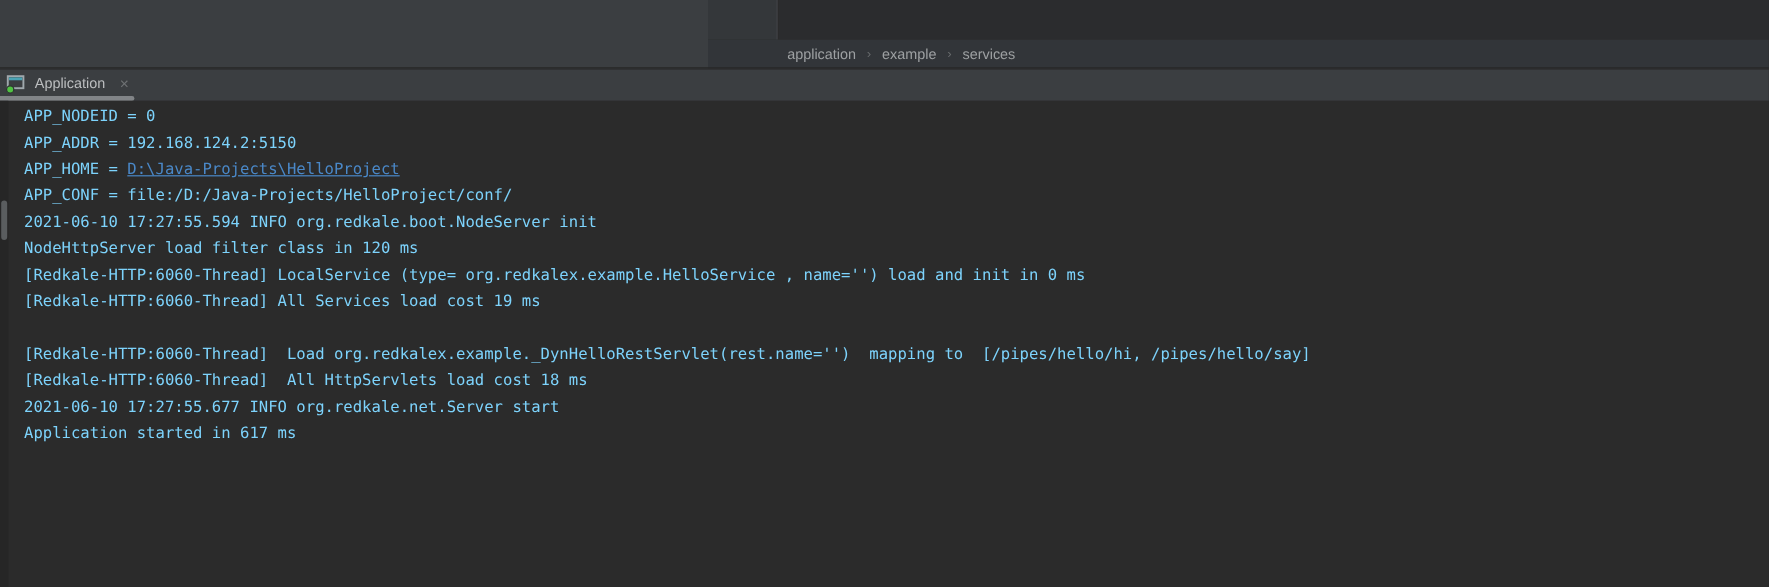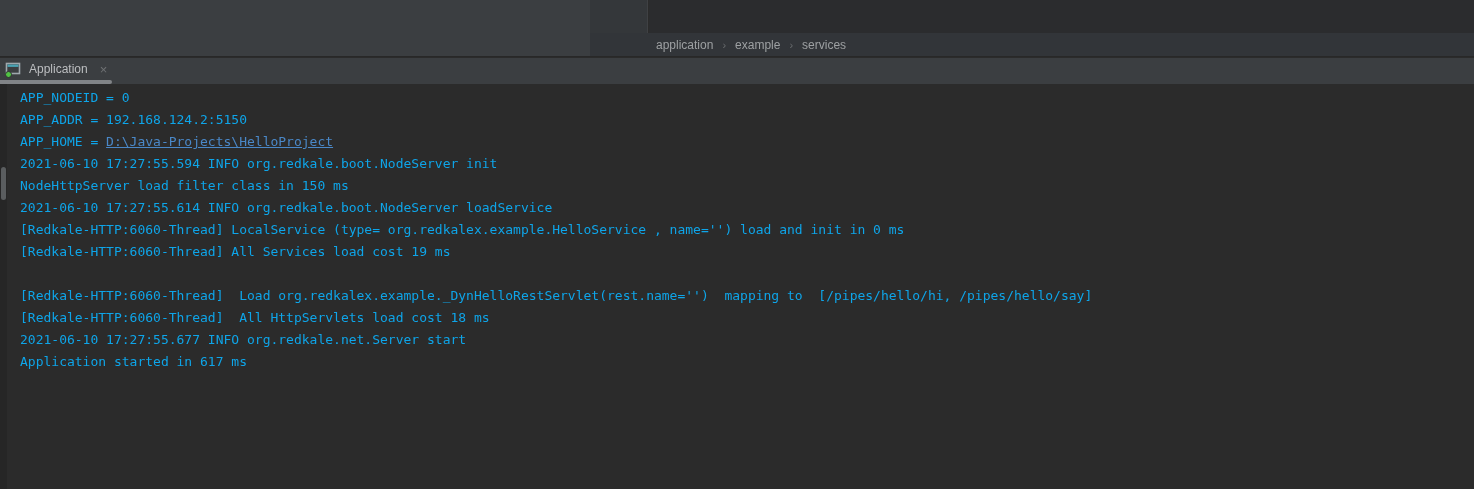"APP_NODEID = 0" .seg-stderr { color: #0ea5e9 -> #7dd3fc }
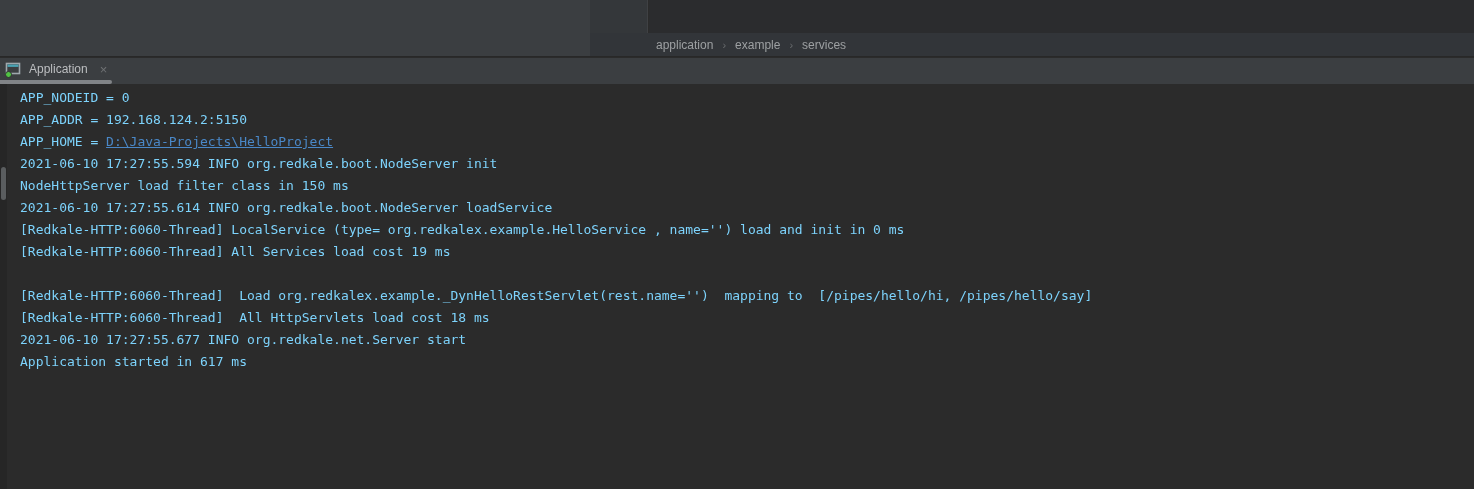"APP_CONF =" div.console-line { html: none -> <div><span>APP_CONF = file:/D:/Java-Projects/HelloProject/conf/</span></div> }
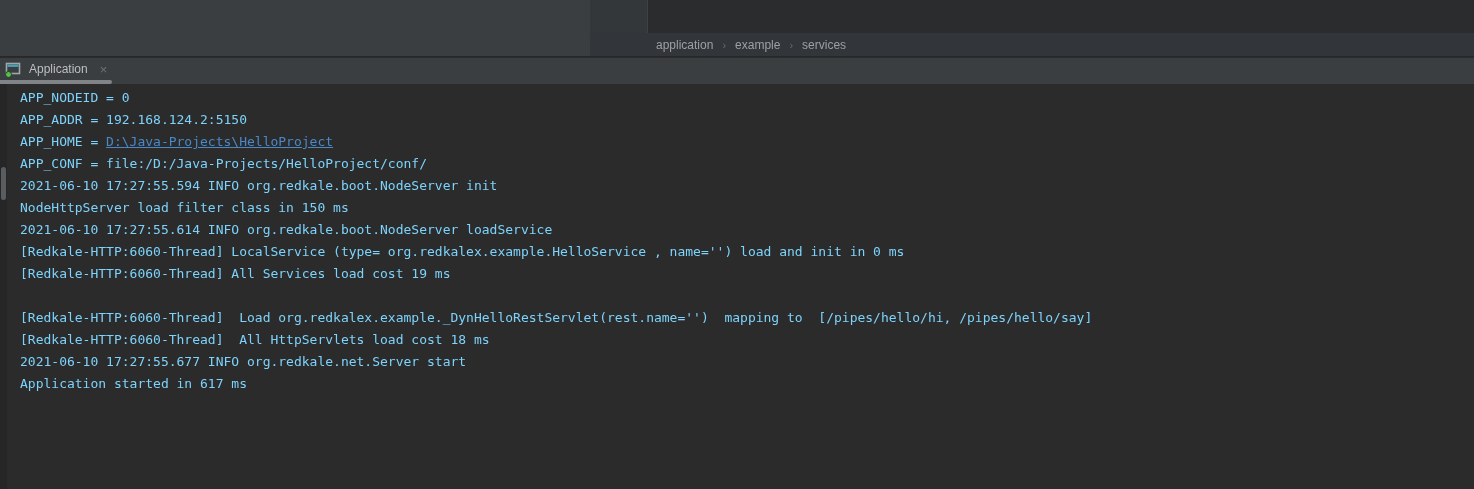"NodeHttpServer load filter class in" span.seg-stderr { text: 150 -> 120 }
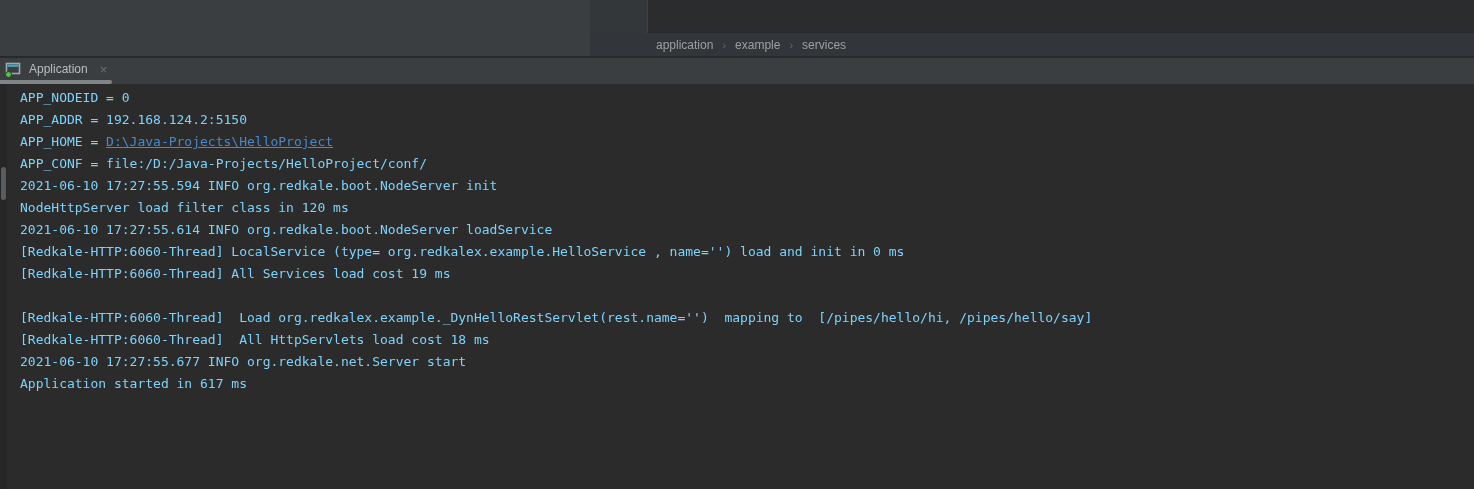"2021-06-10 17:27:55.614 INFO" div.console-line { html: <div><span>2021-06-10 17:27:55.614 INFO org.redkale.boot.NodeServer loadService</span></div> -> none }
